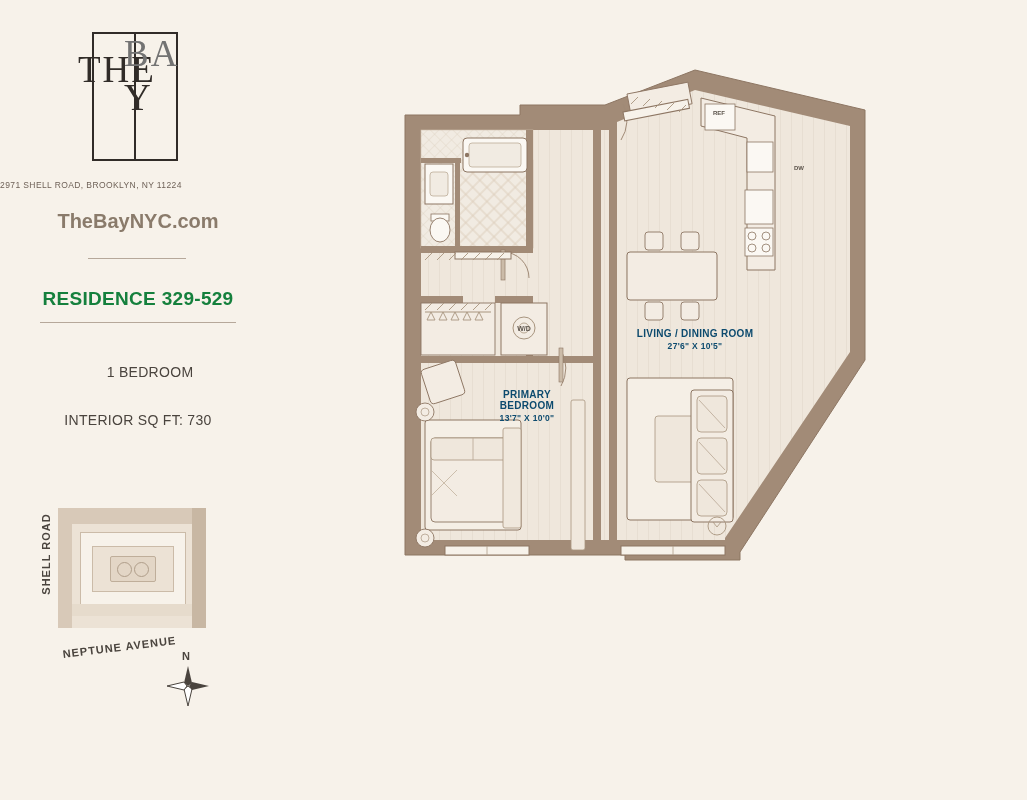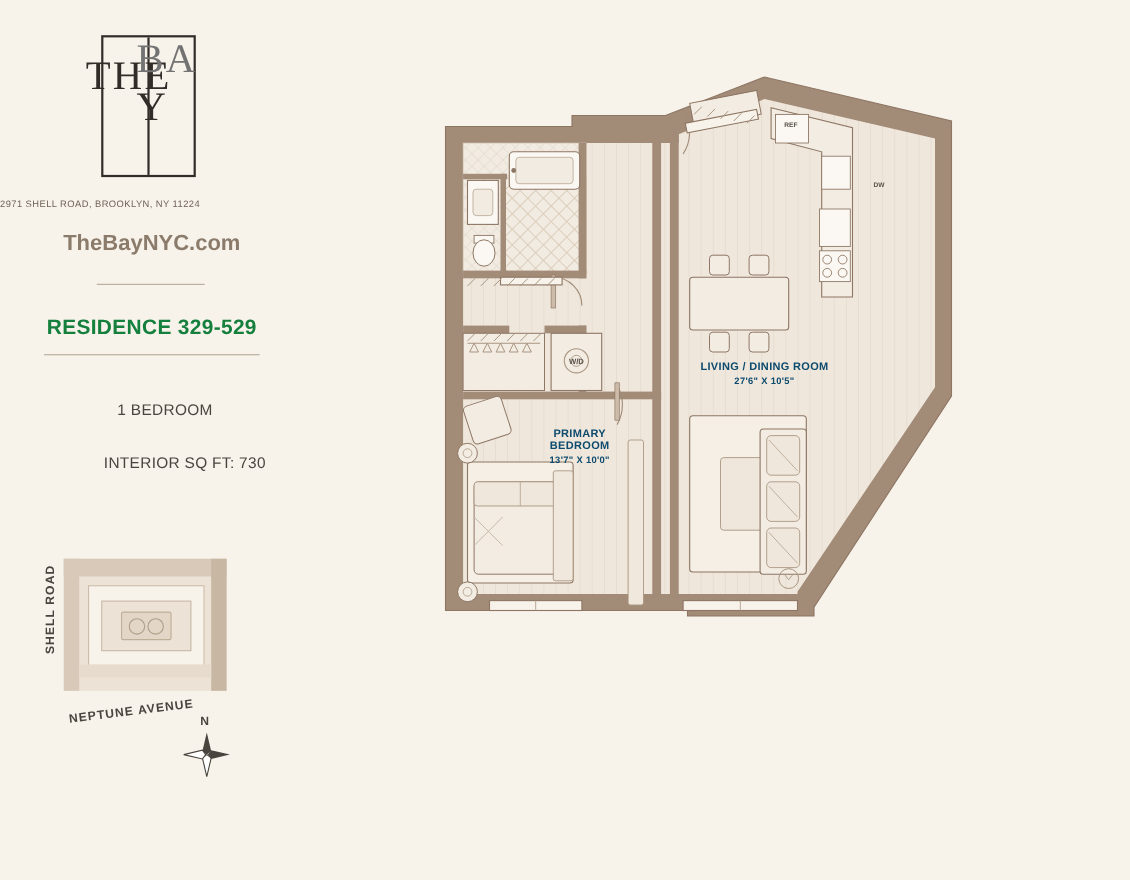"INTERIOR SQ FT: 730" .spec.s4 { padding-left: 30px -> none }
